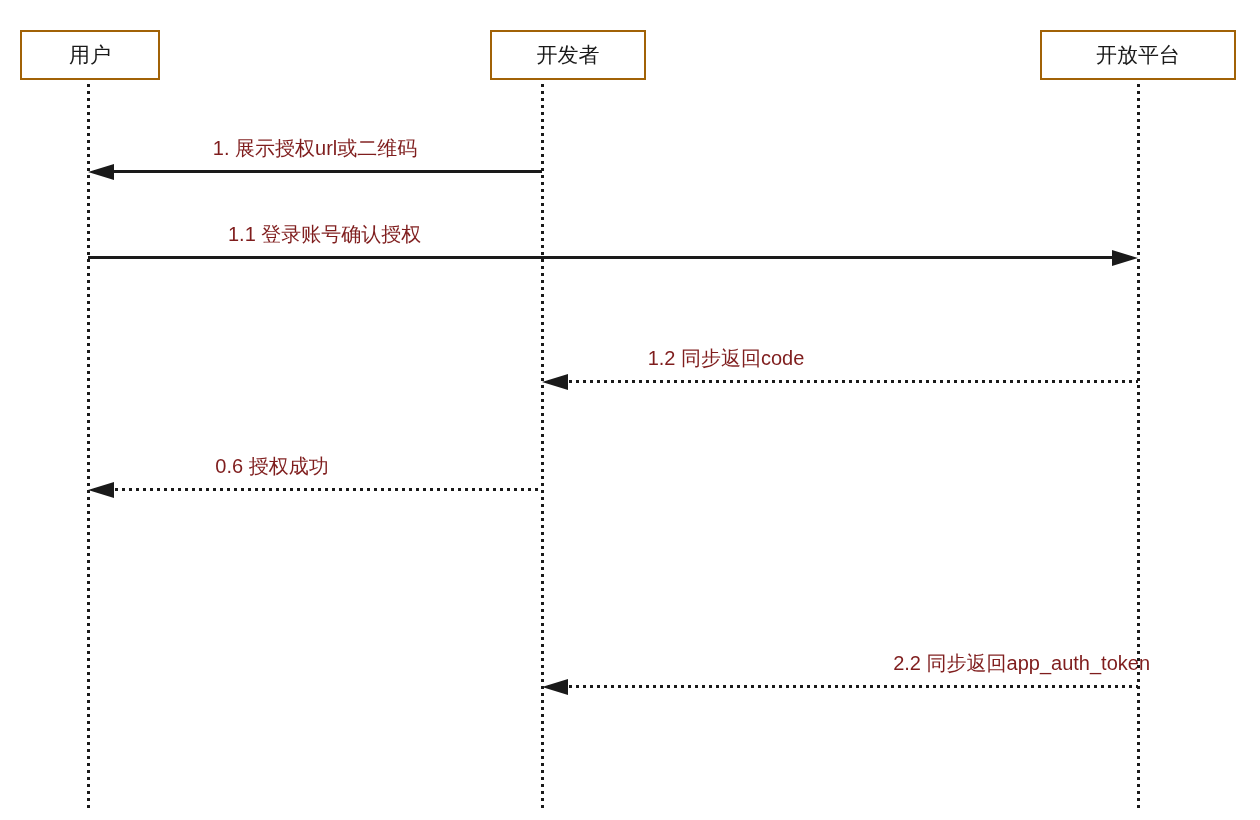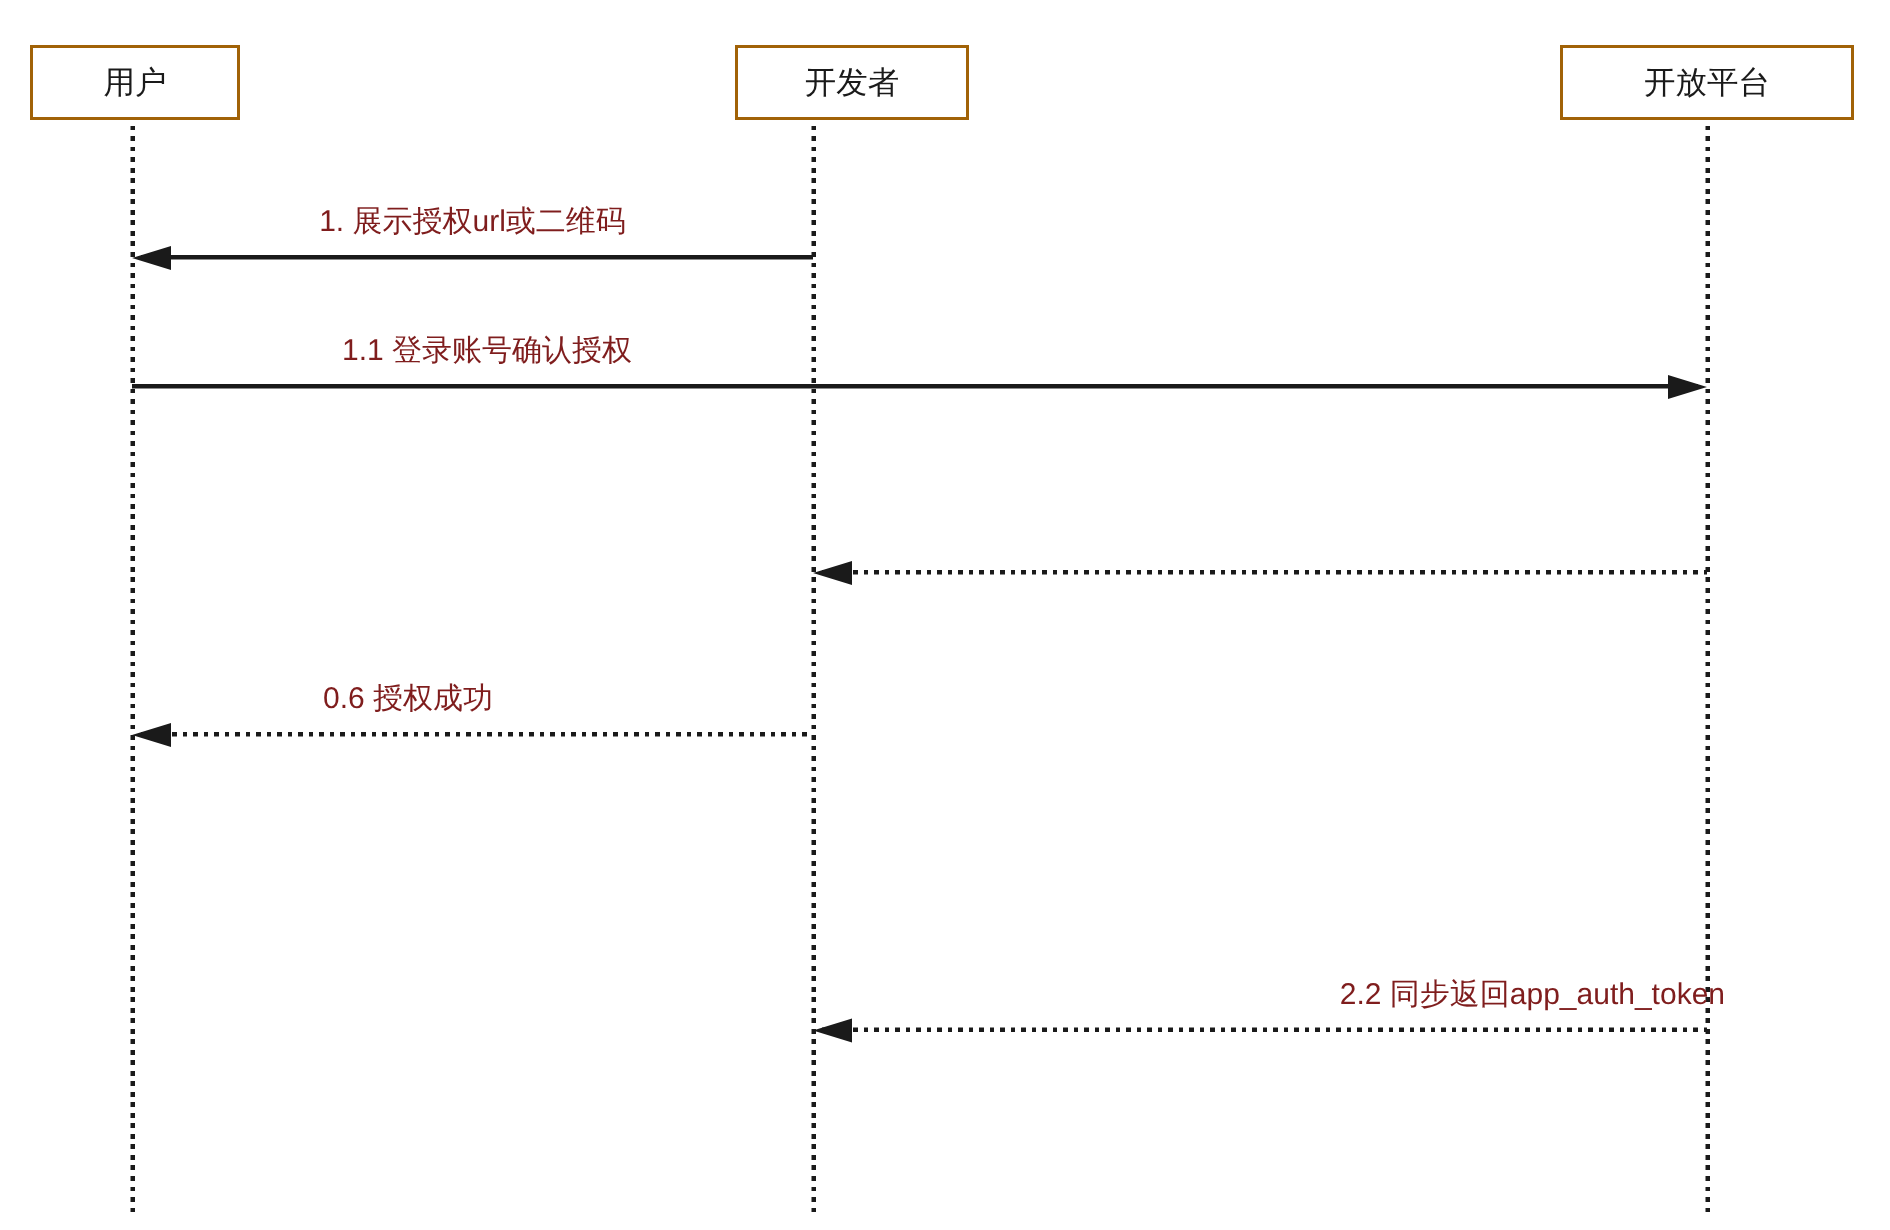"1.2 同步返回code" div.msg-label { html: none -> <div>1.2 同步返回code</div> }
